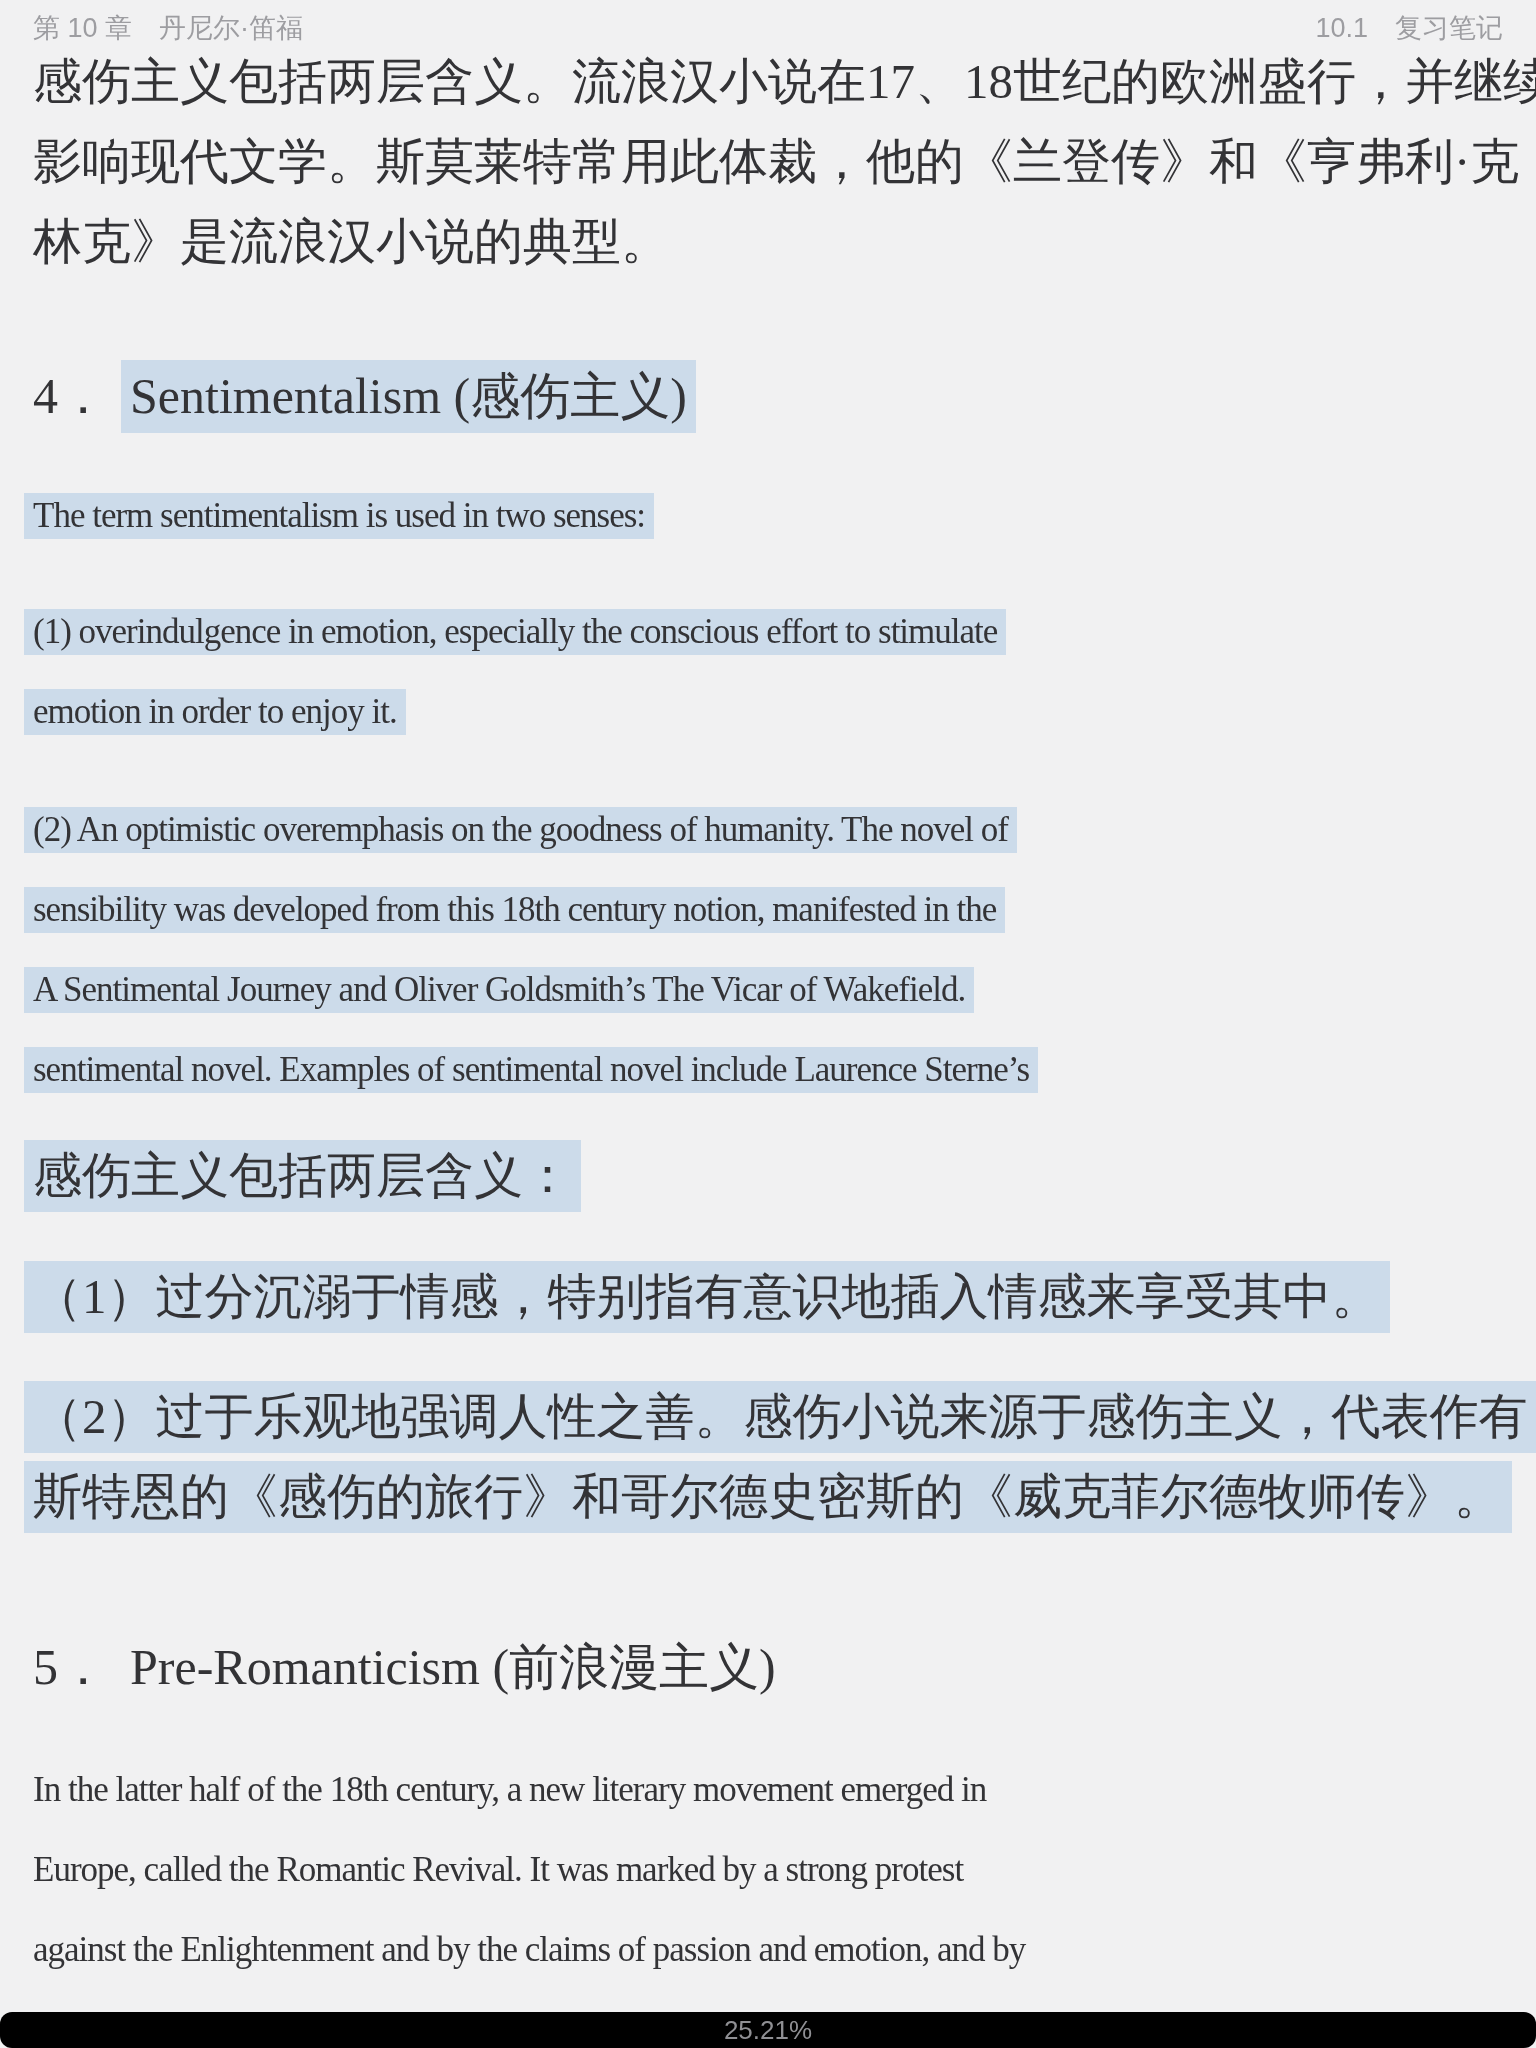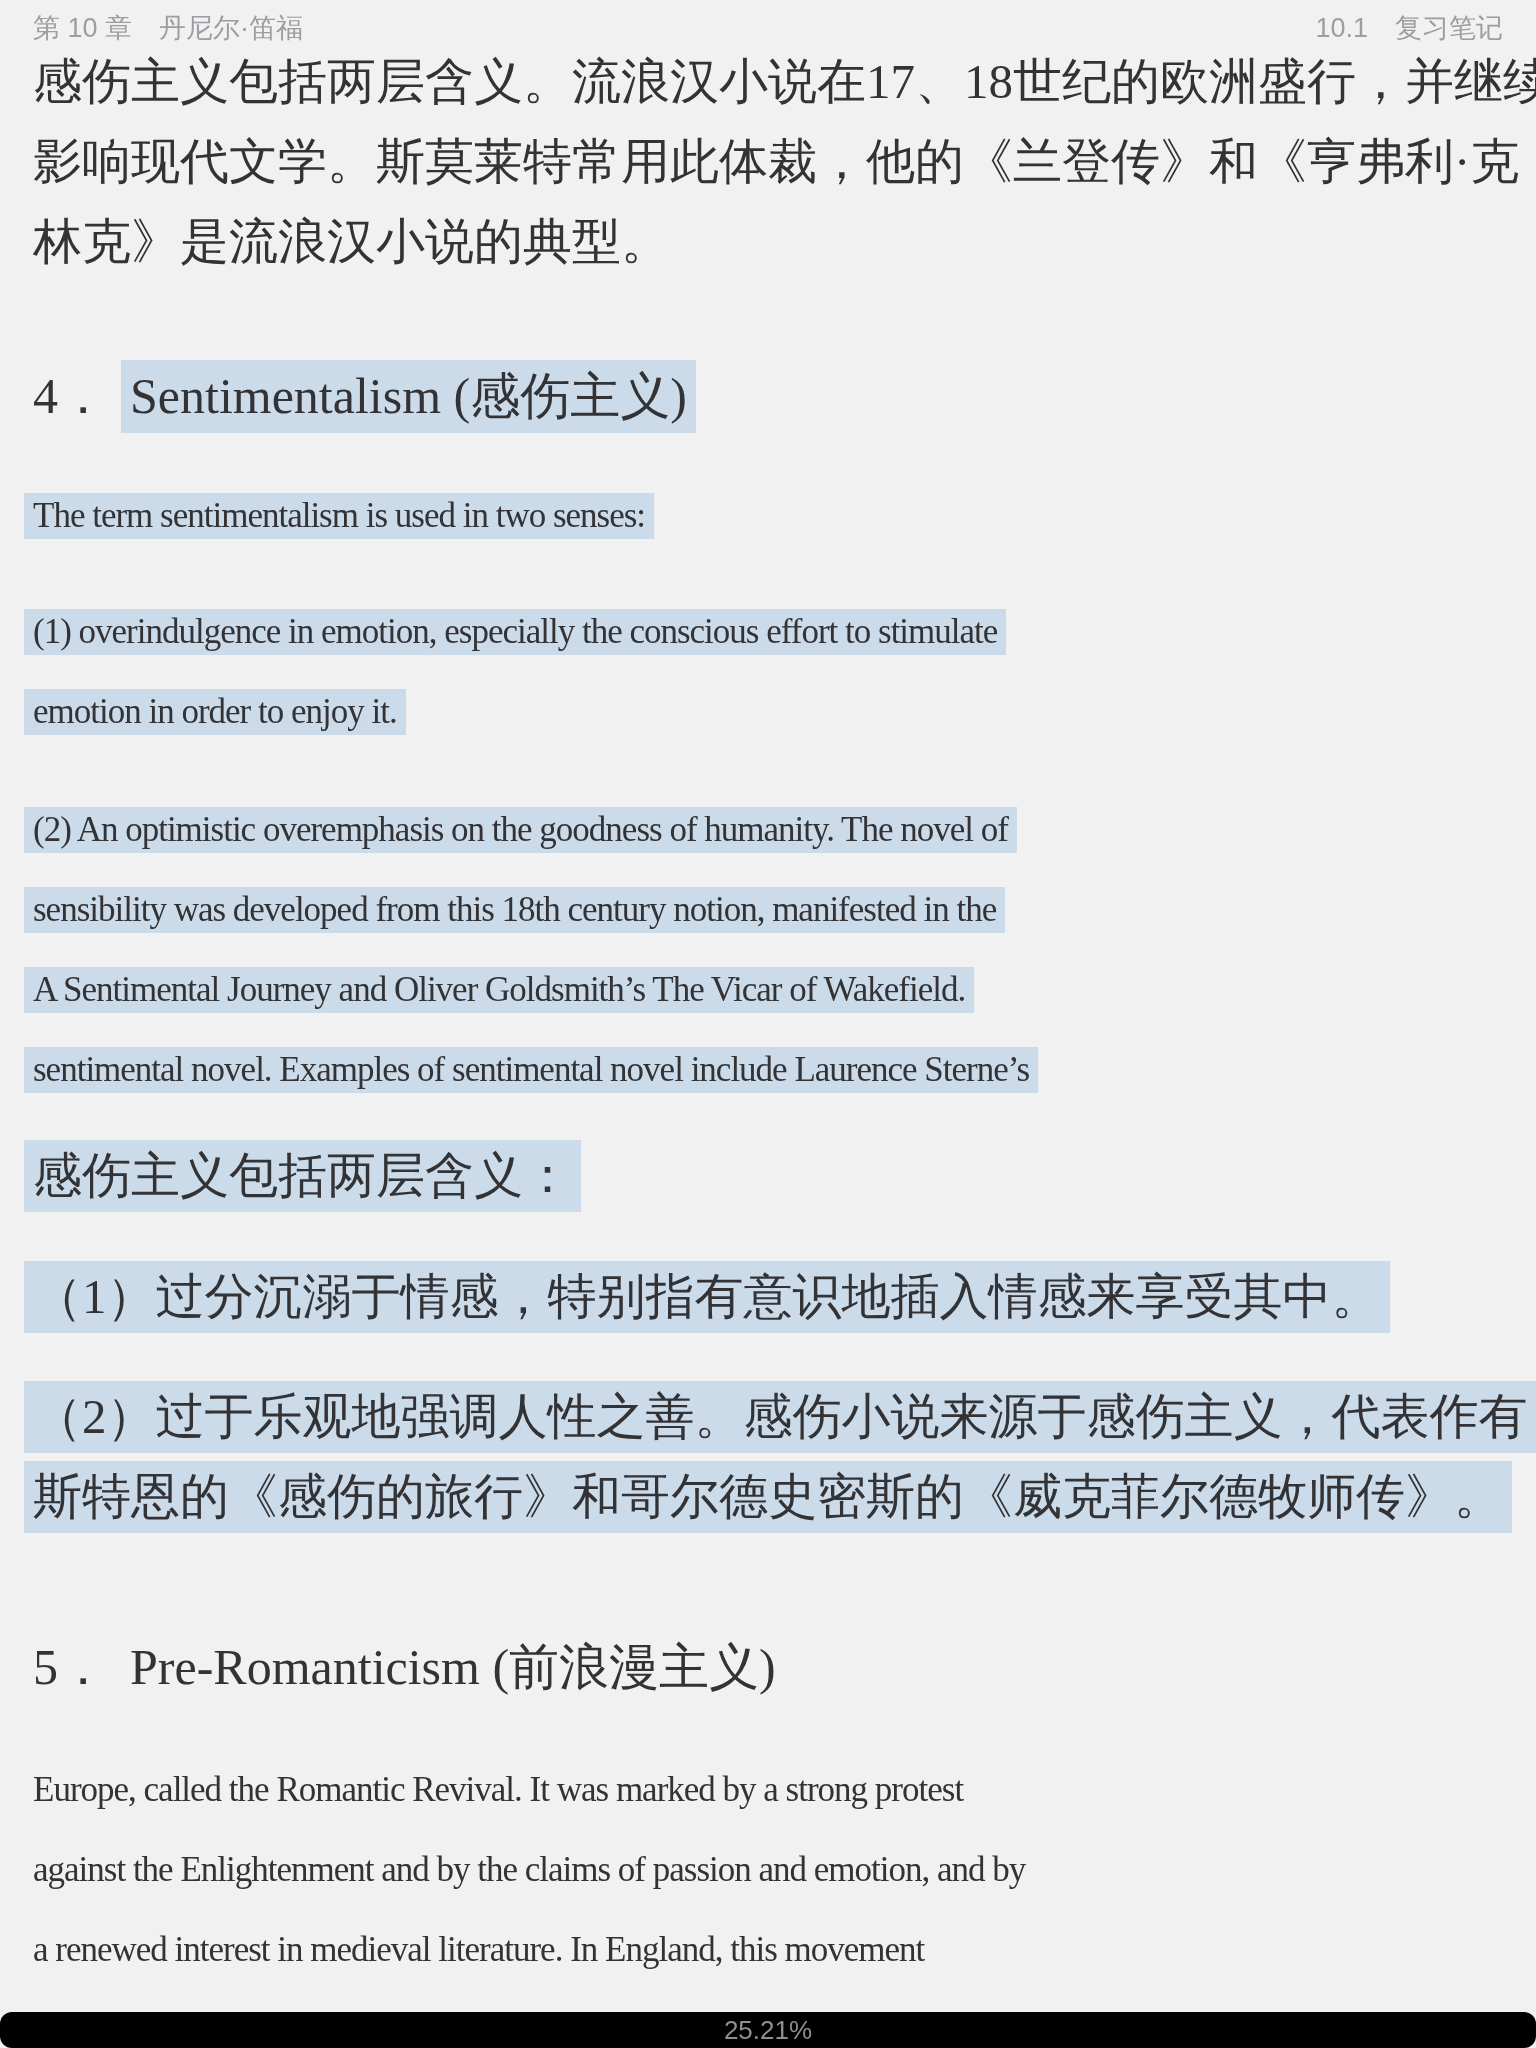"In the latter half of" div.line { html: none -> <div> <span>In the latter half of the 18th century, a new literary movement emerged in</span> </div> }
